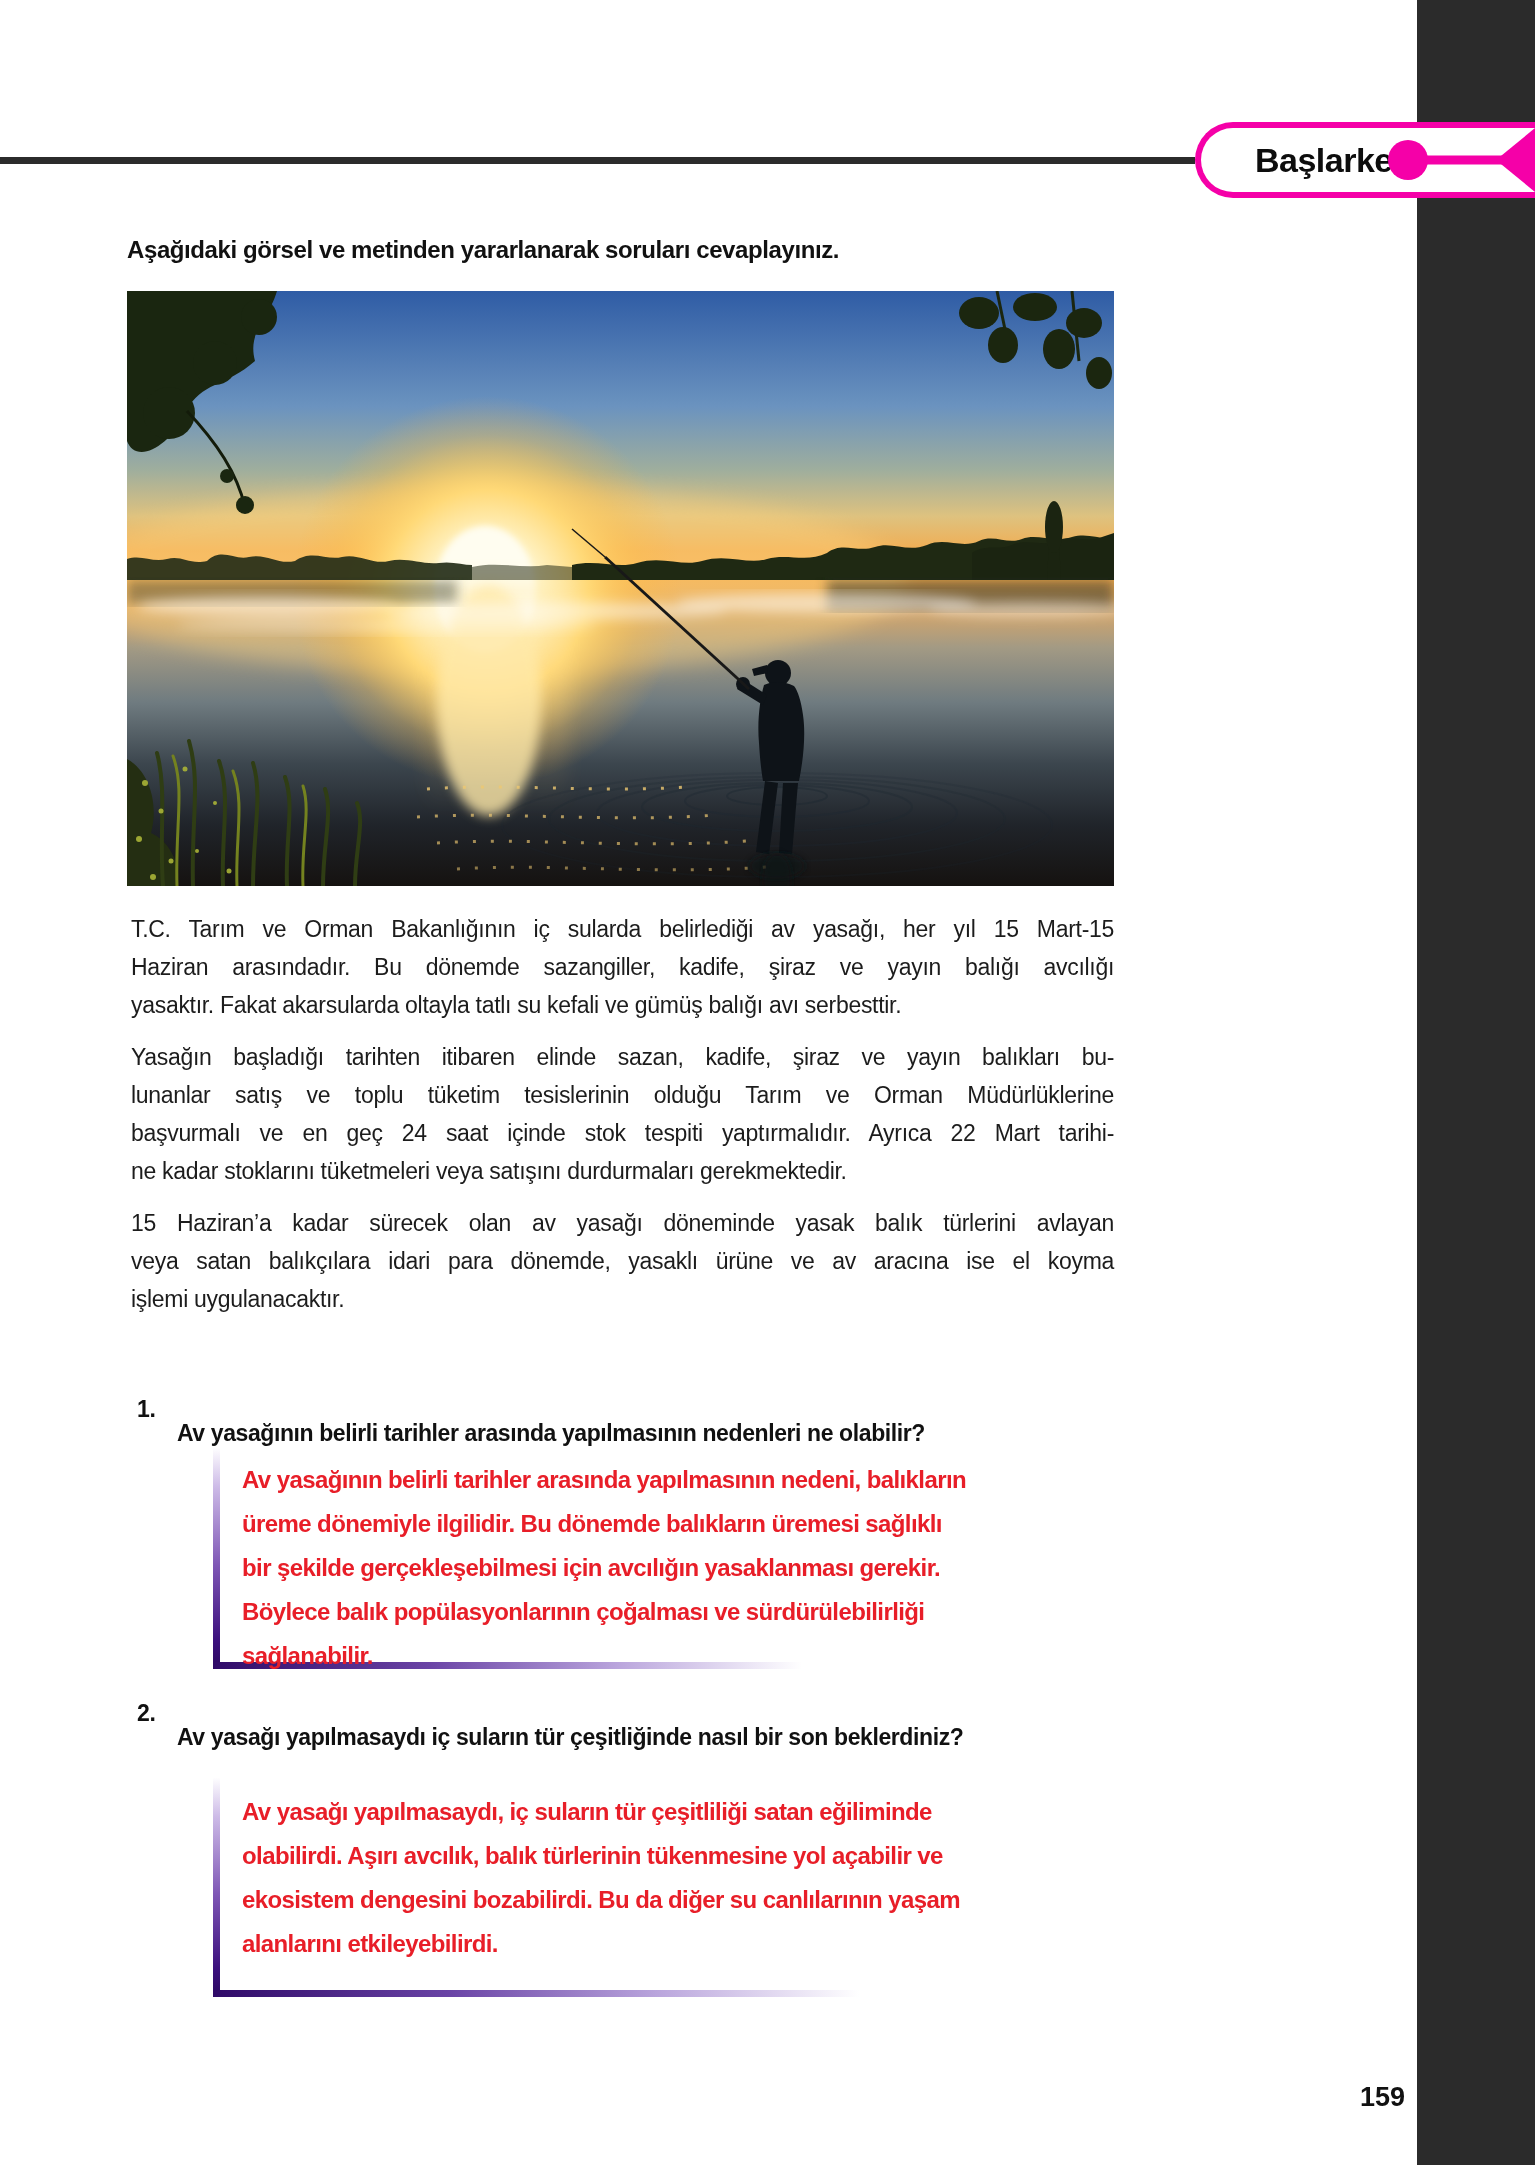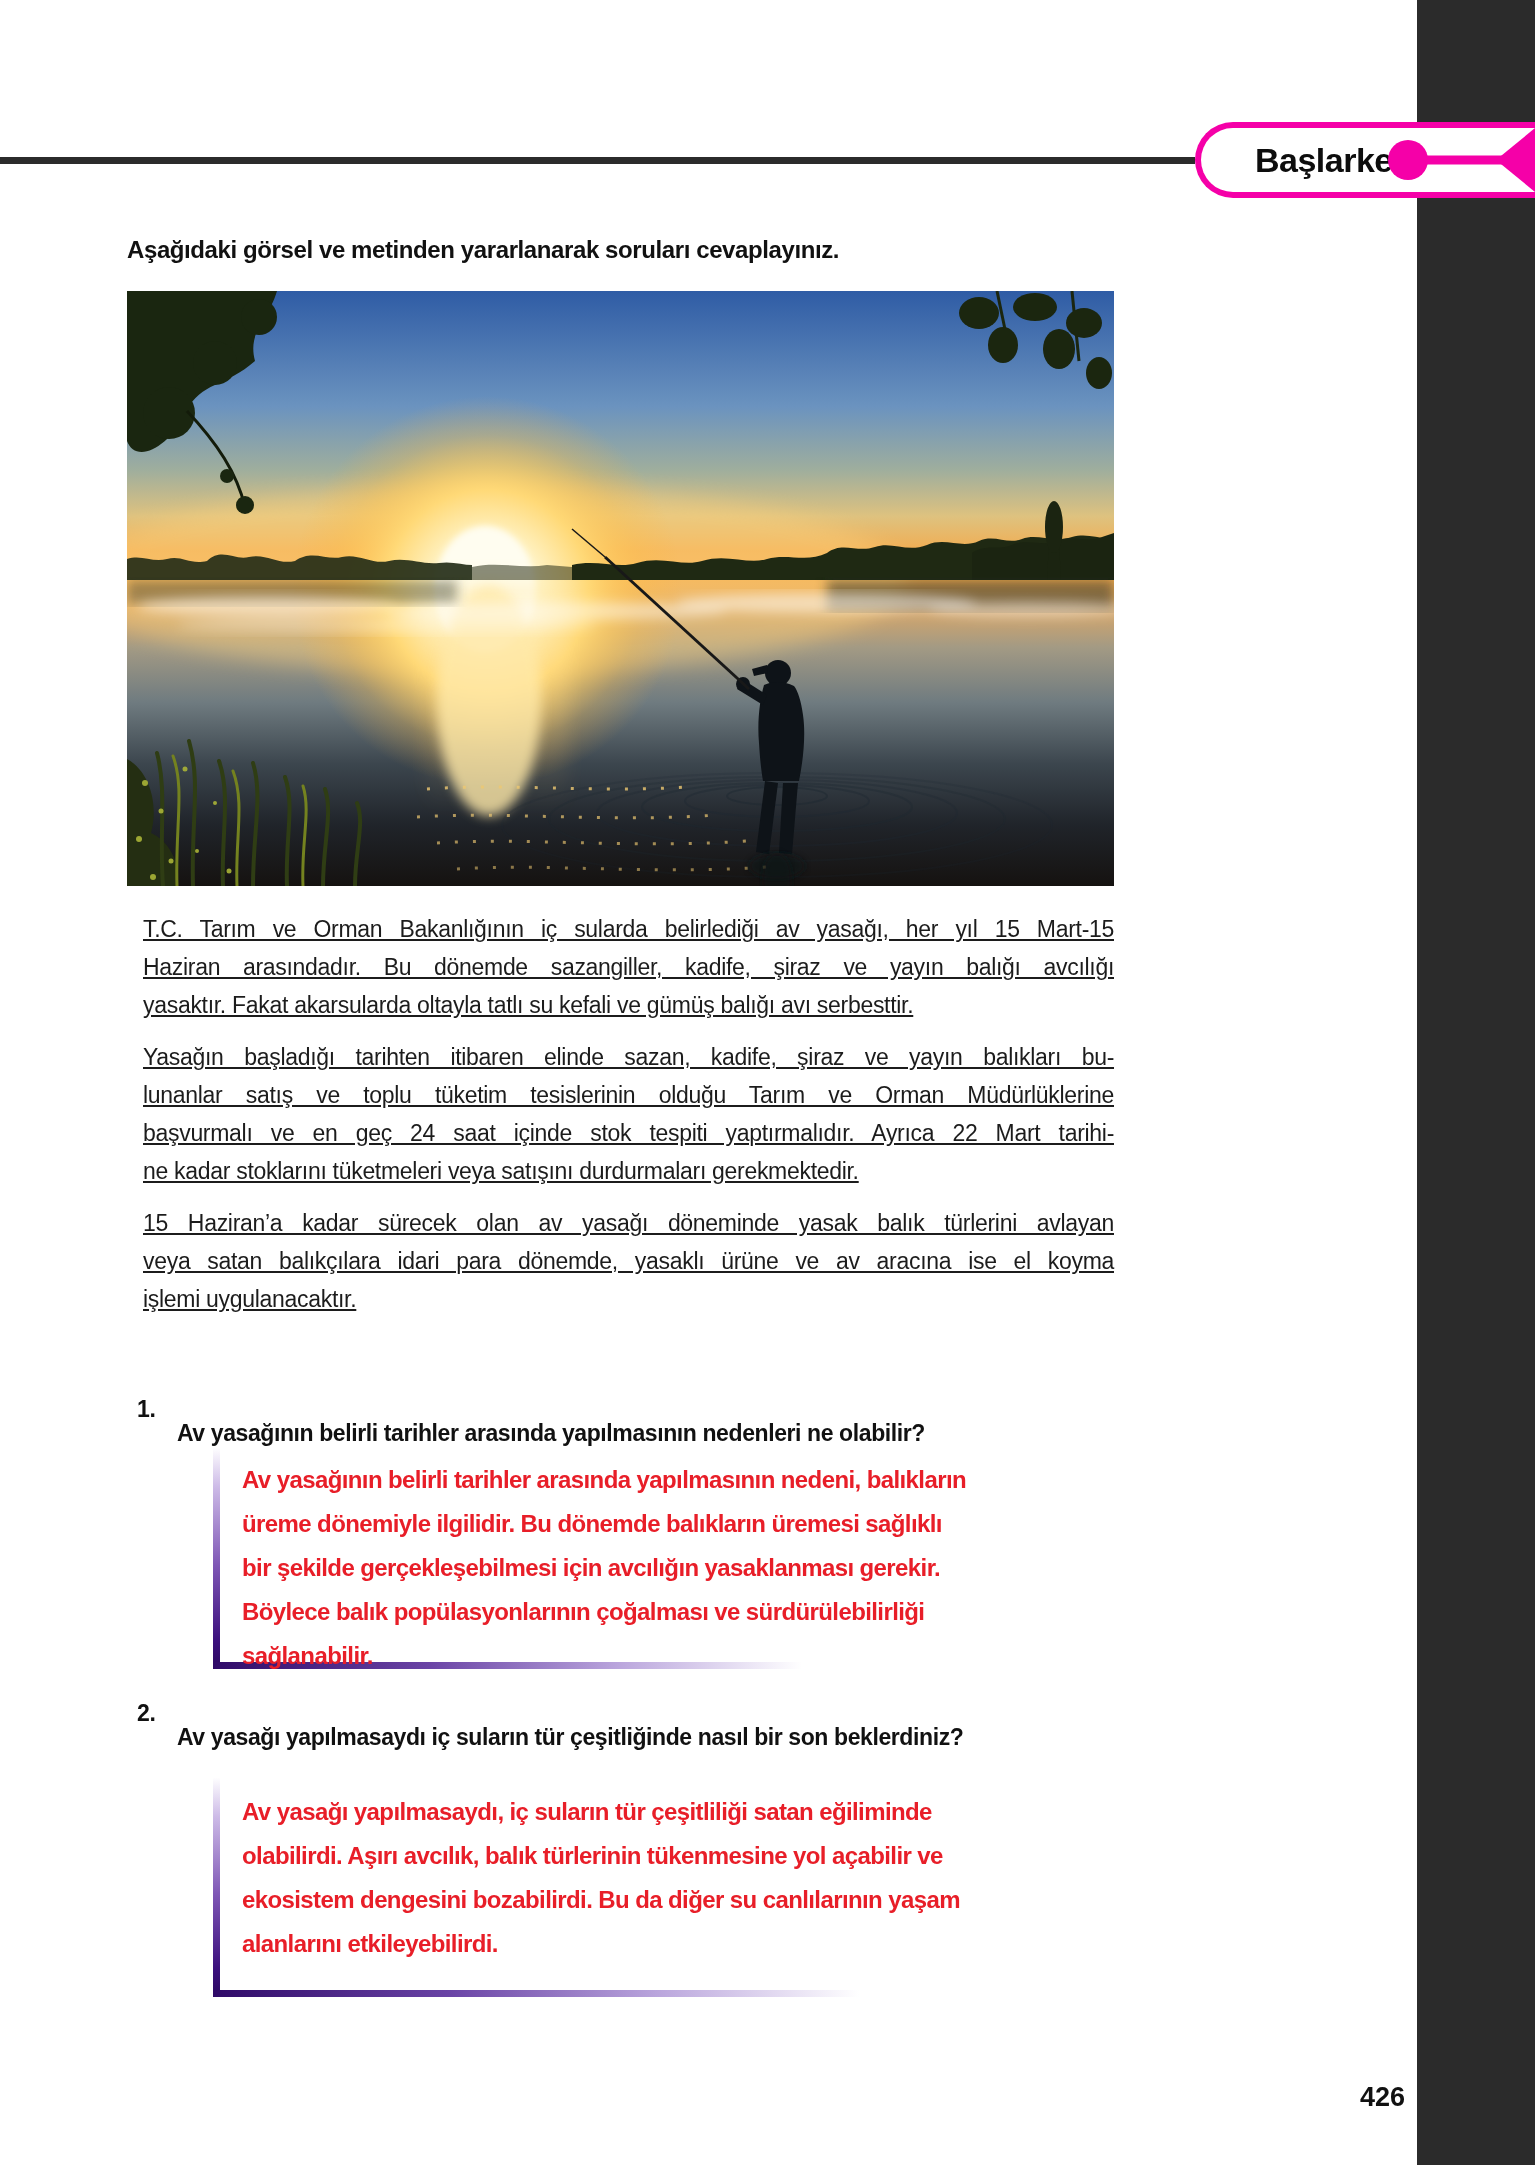"T.C. Tarım ve Orman Bakanlığının" .para { margin: 0 0 14px 16px -> 0 0 14px 4px; text-decoration: underline -> none }
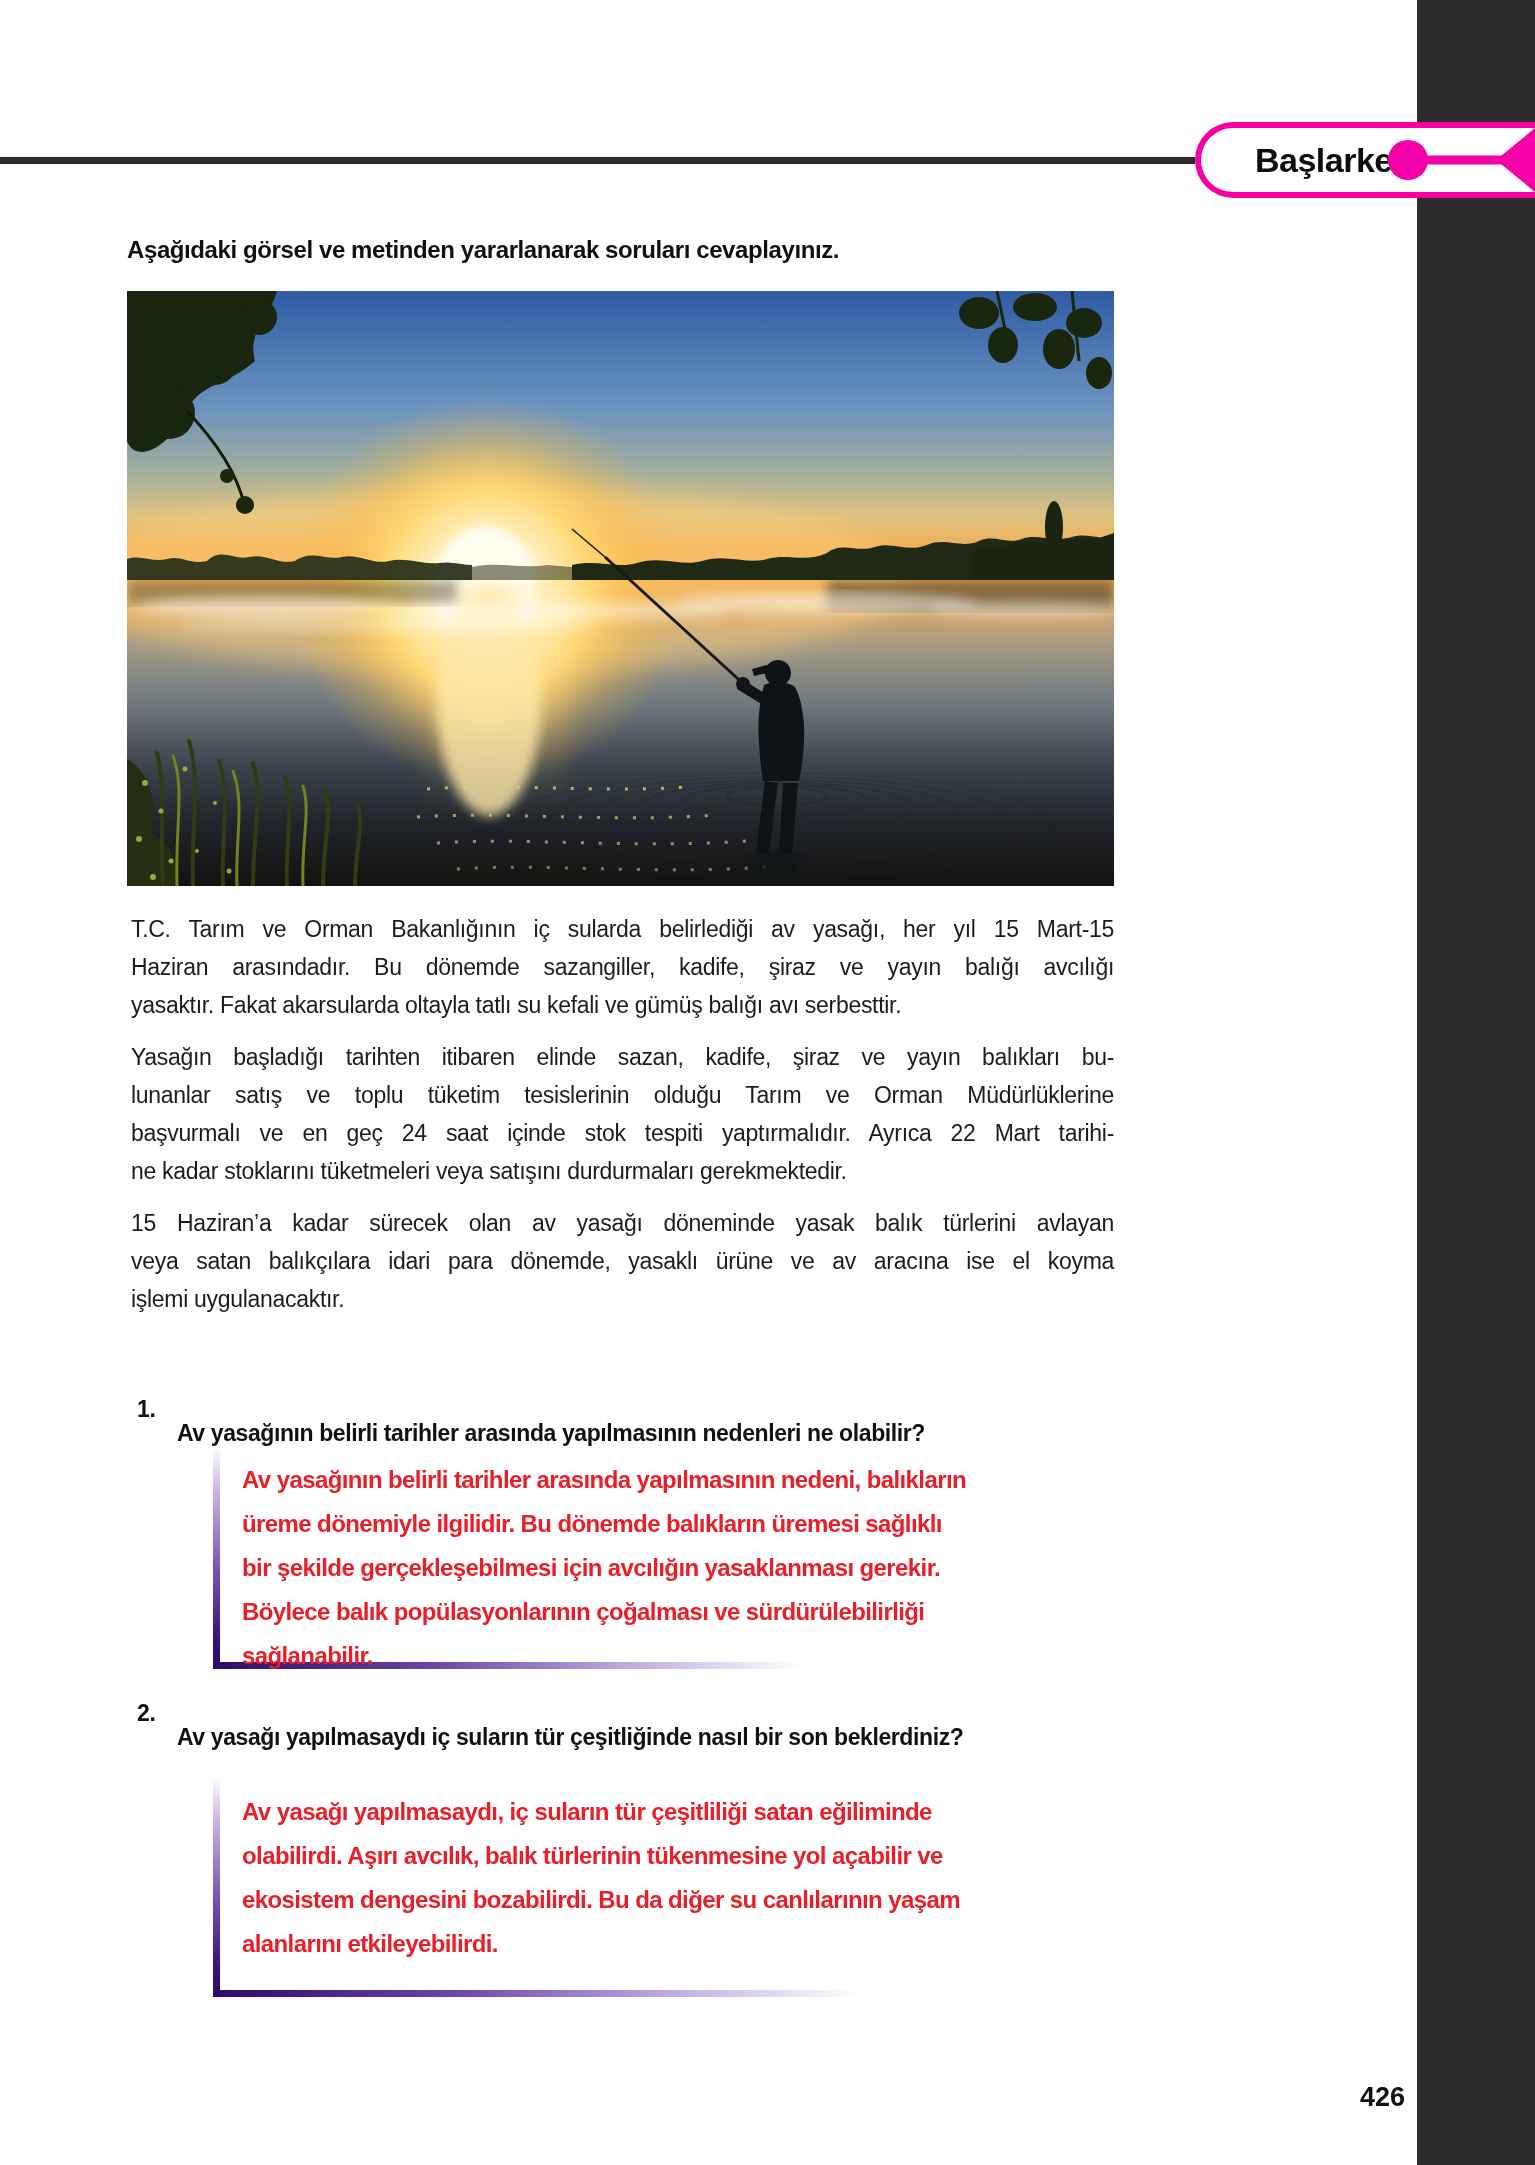"426" div.page-number { text: 426 -> 159 }
